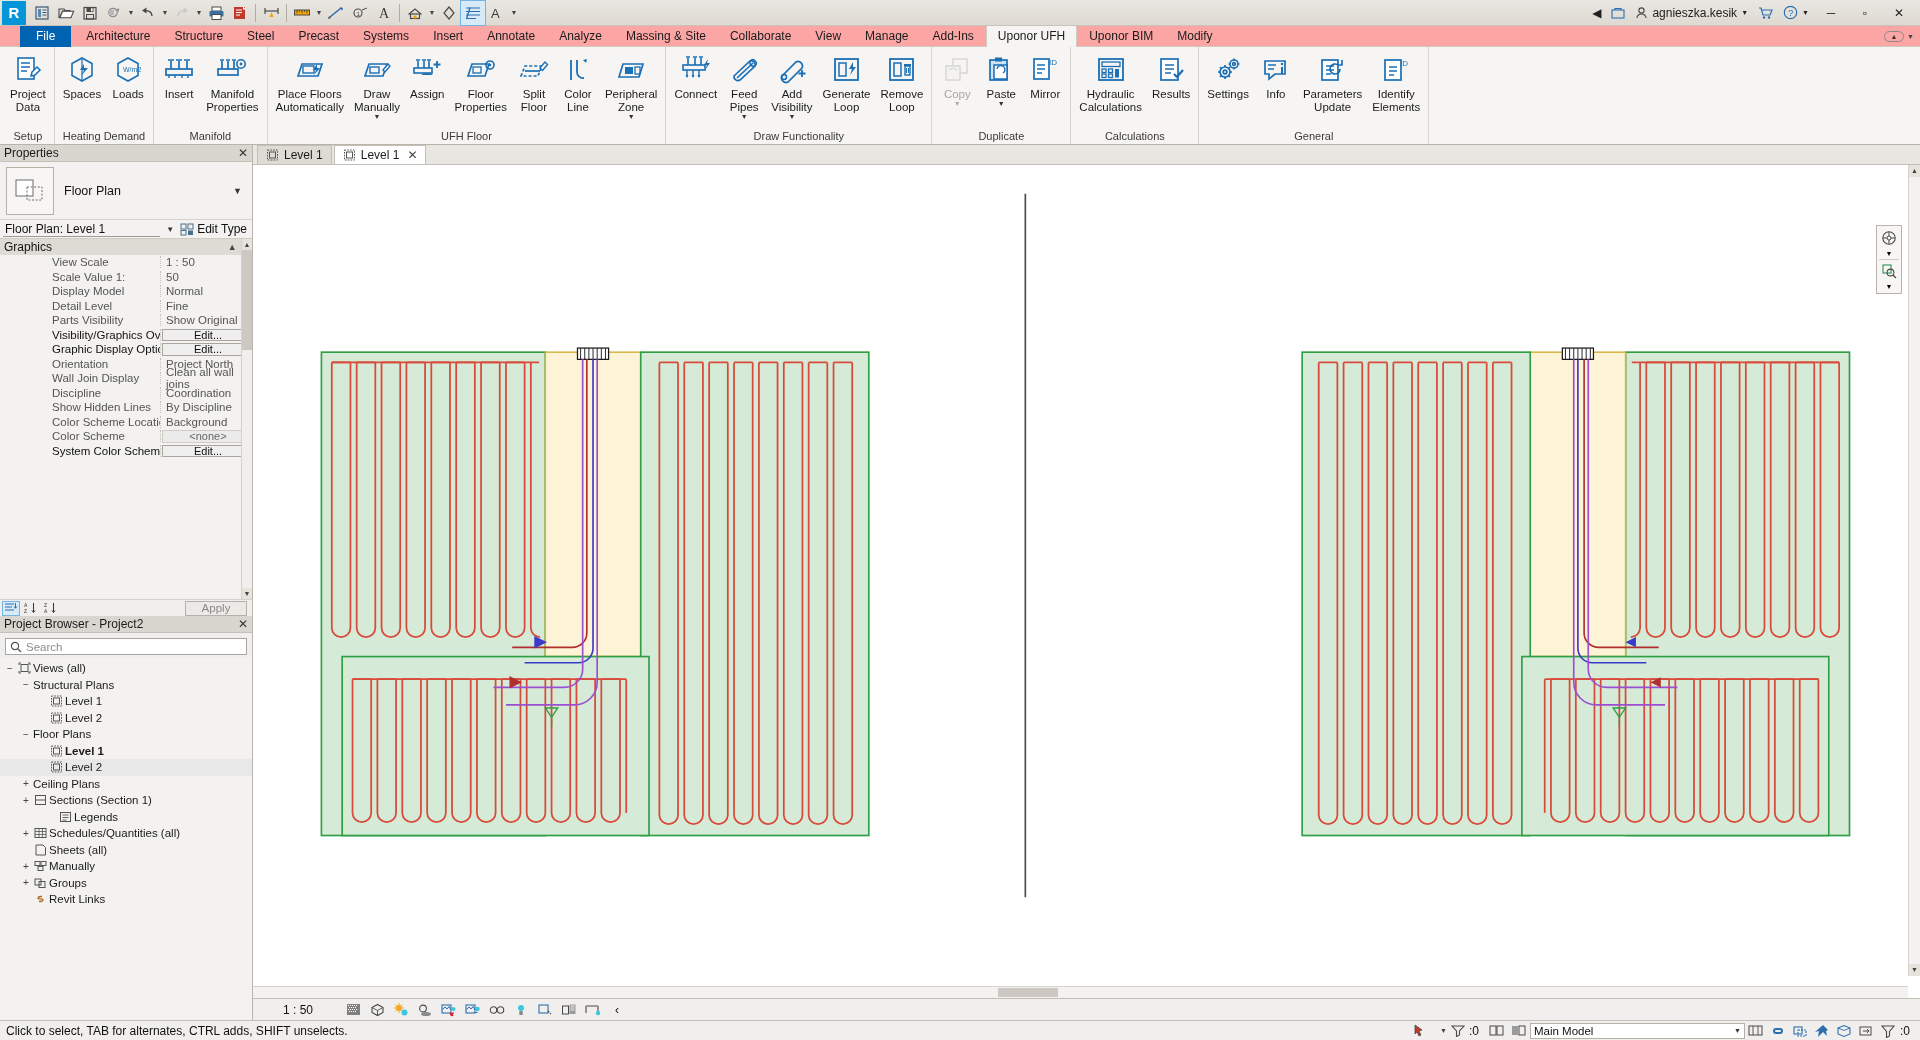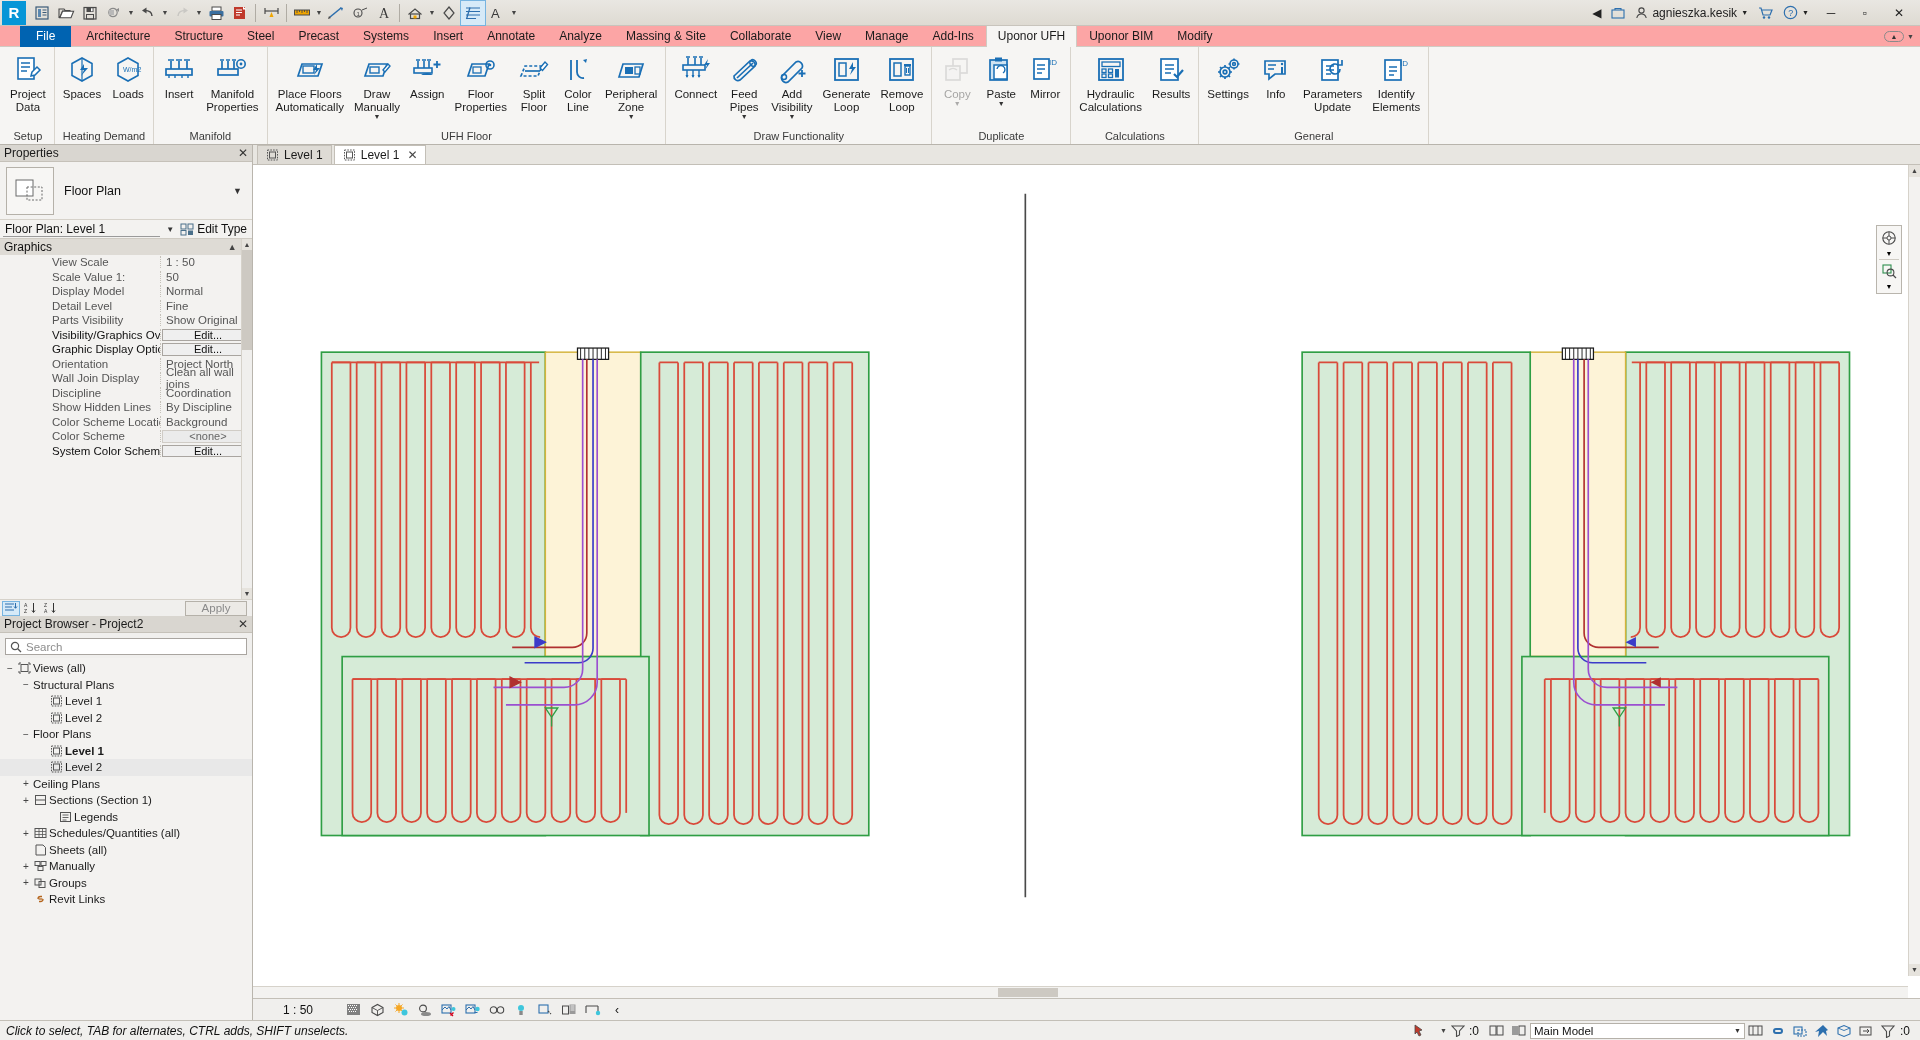"Click to select, TAB for" .sb-msg { font-style: italic -> none }
